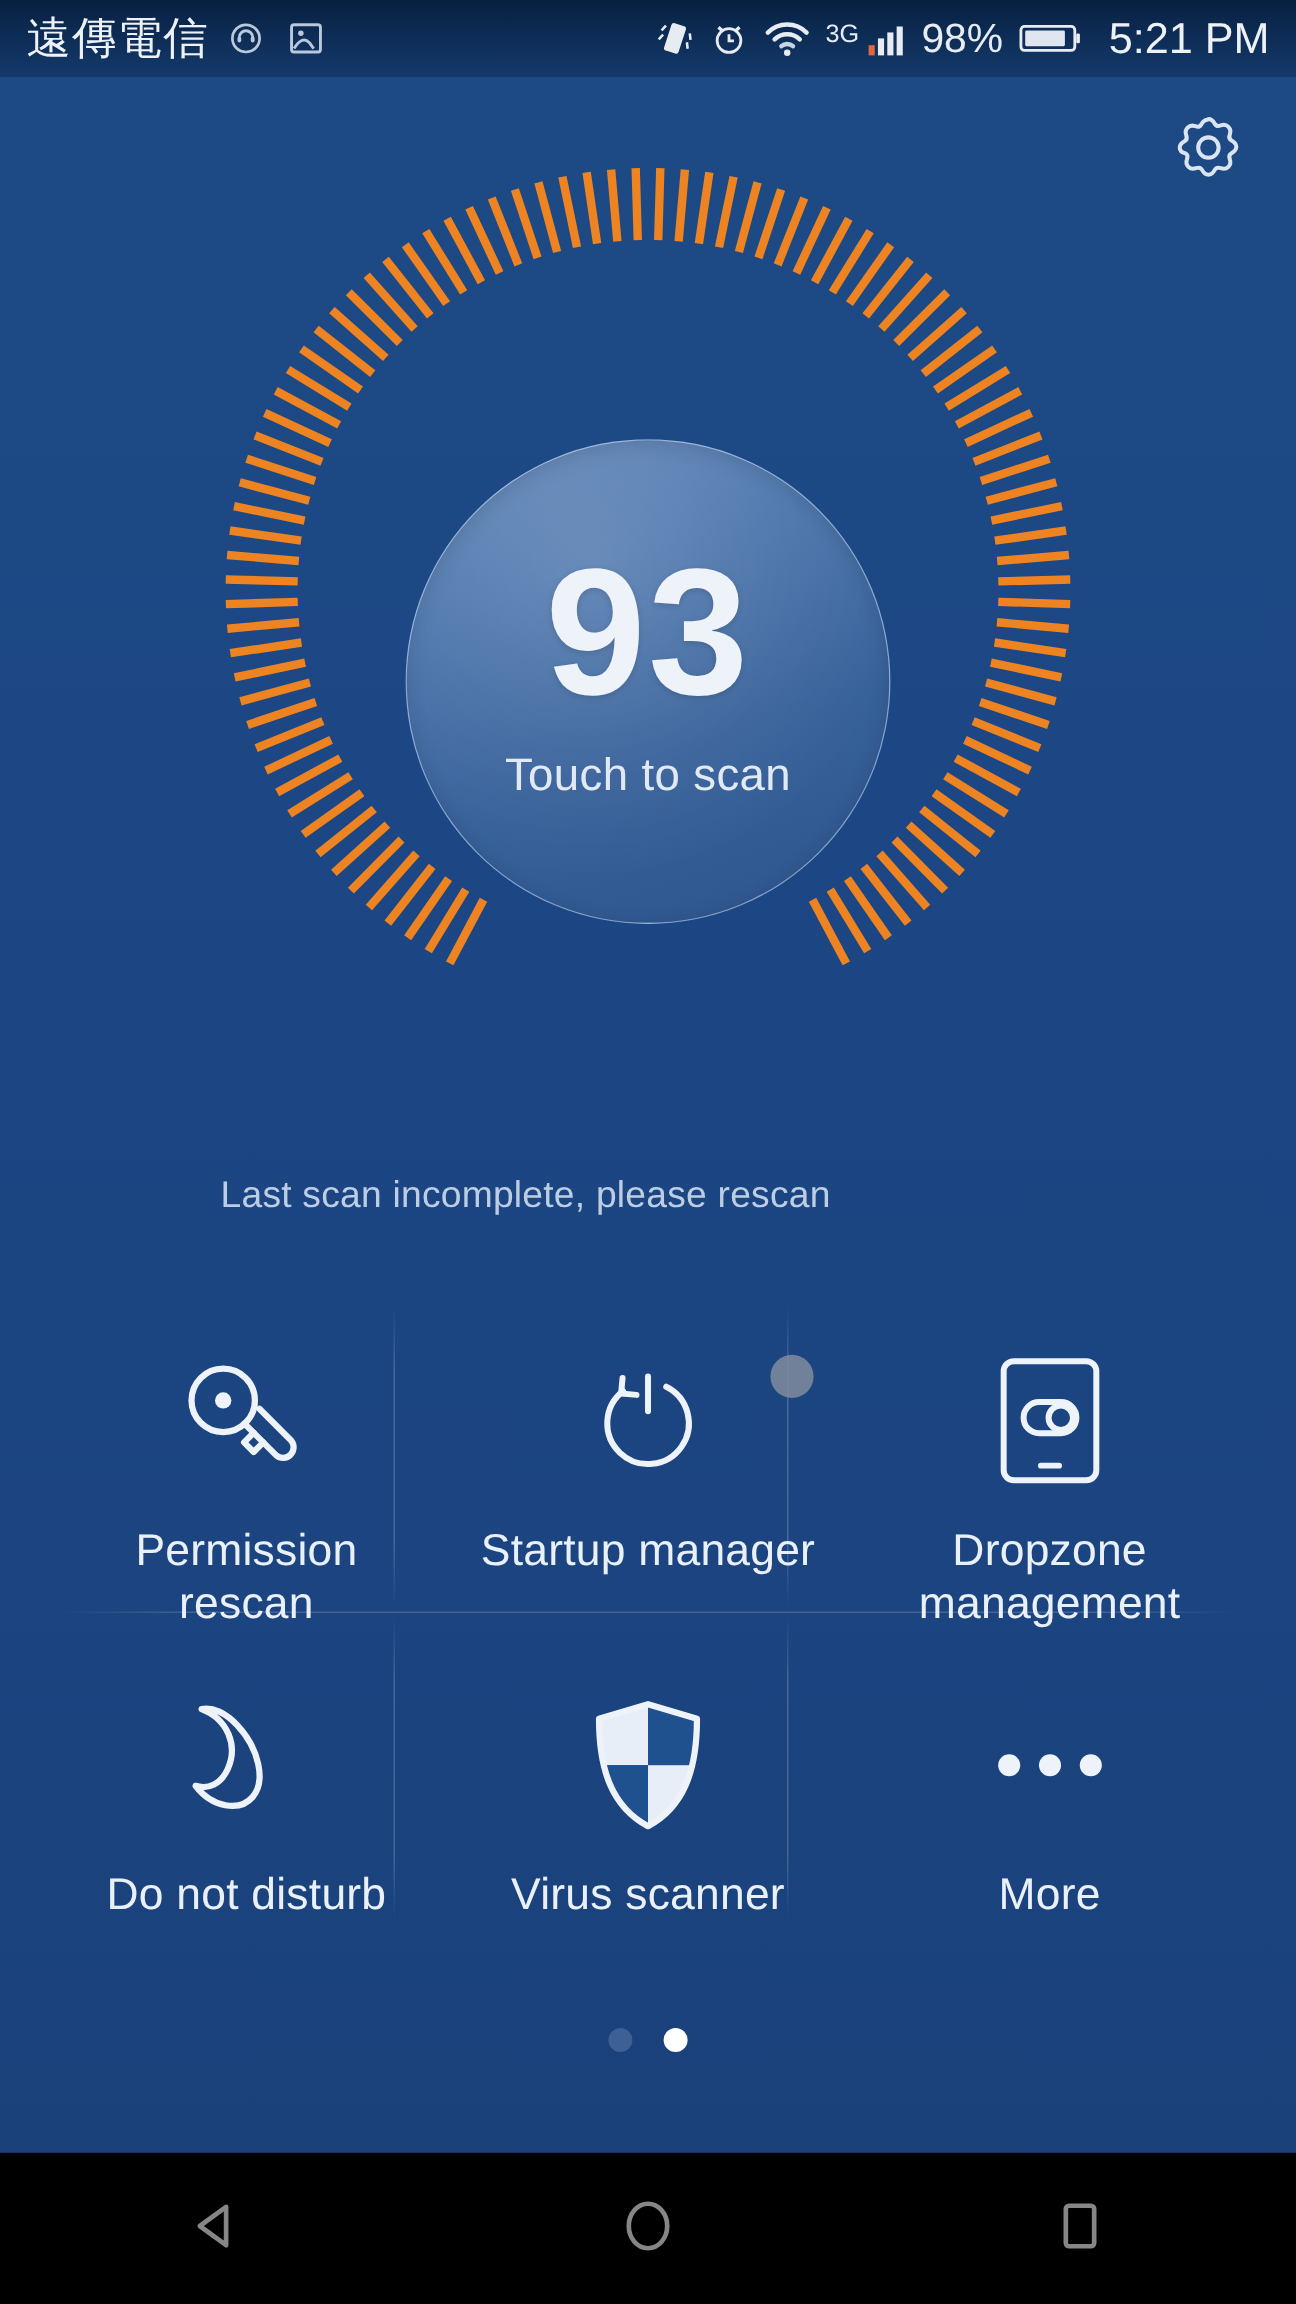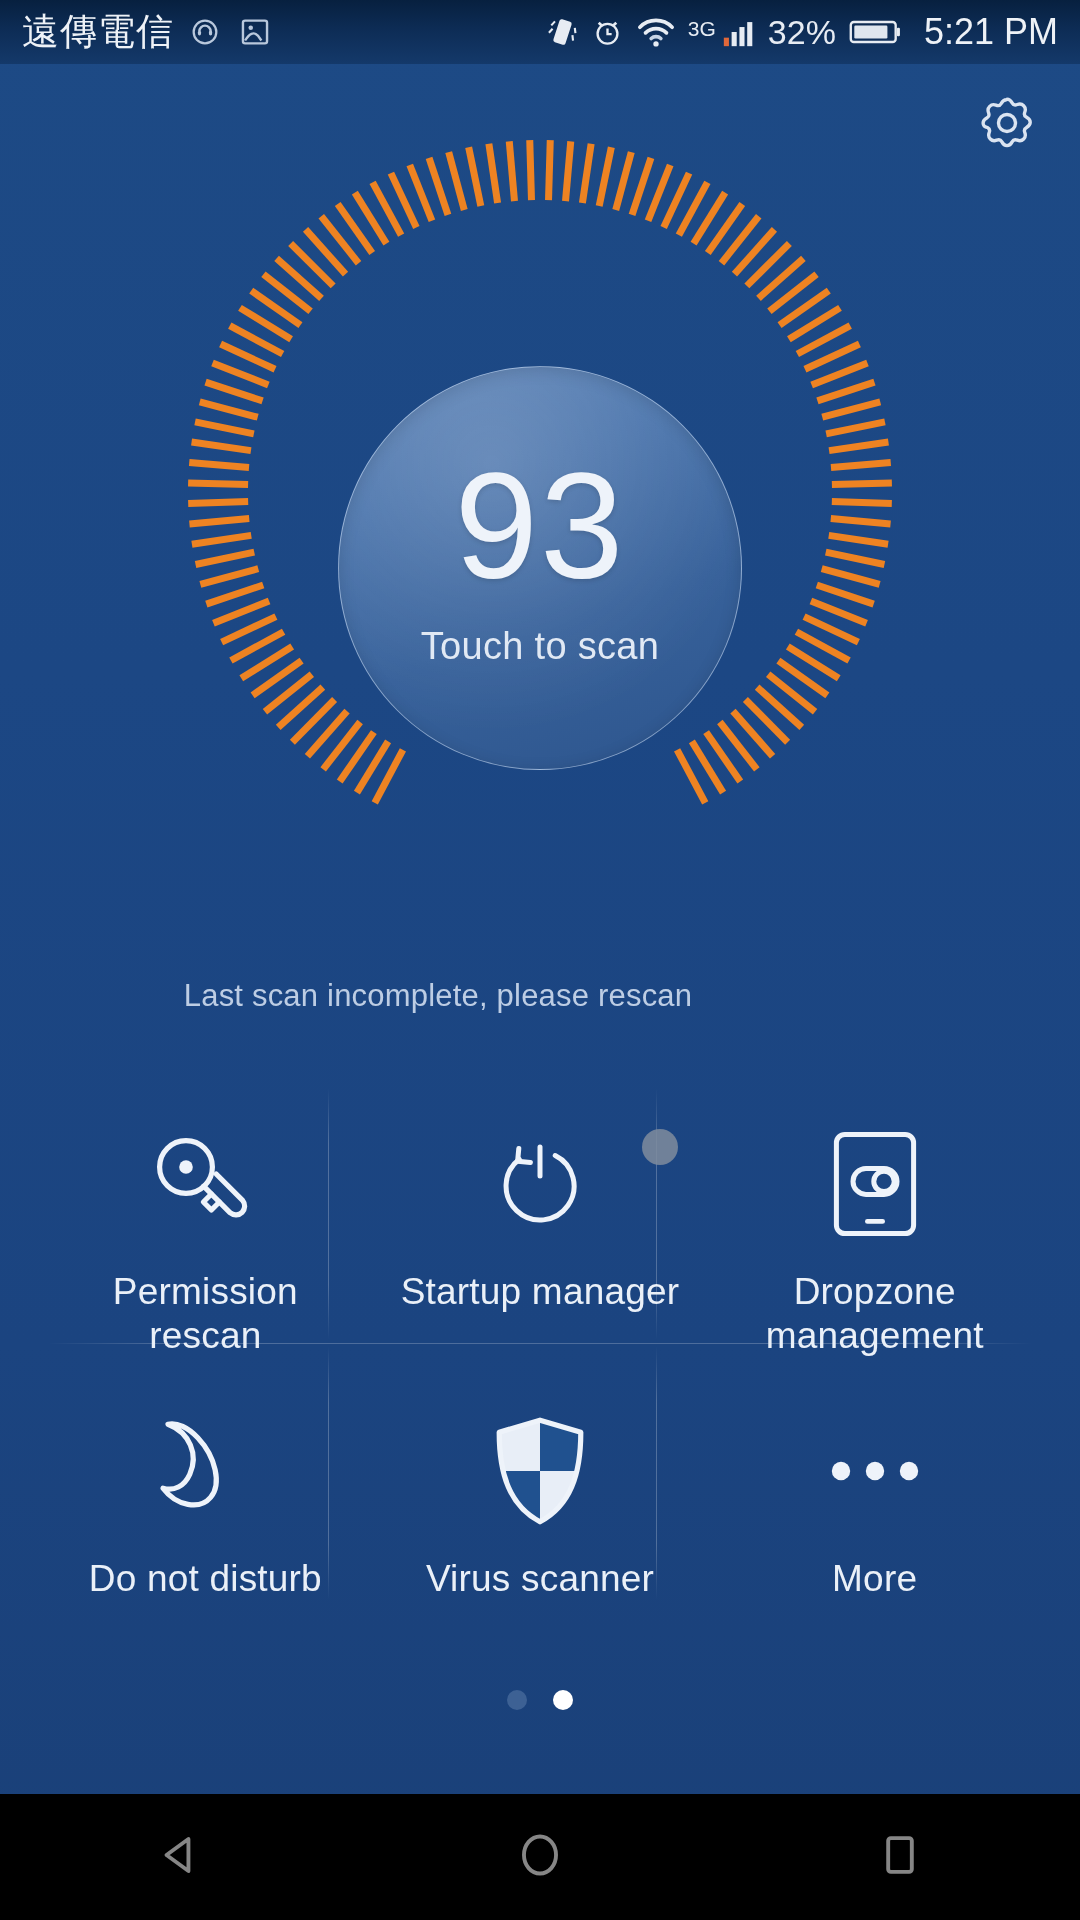"32%" span { text: 32% -> 98% }
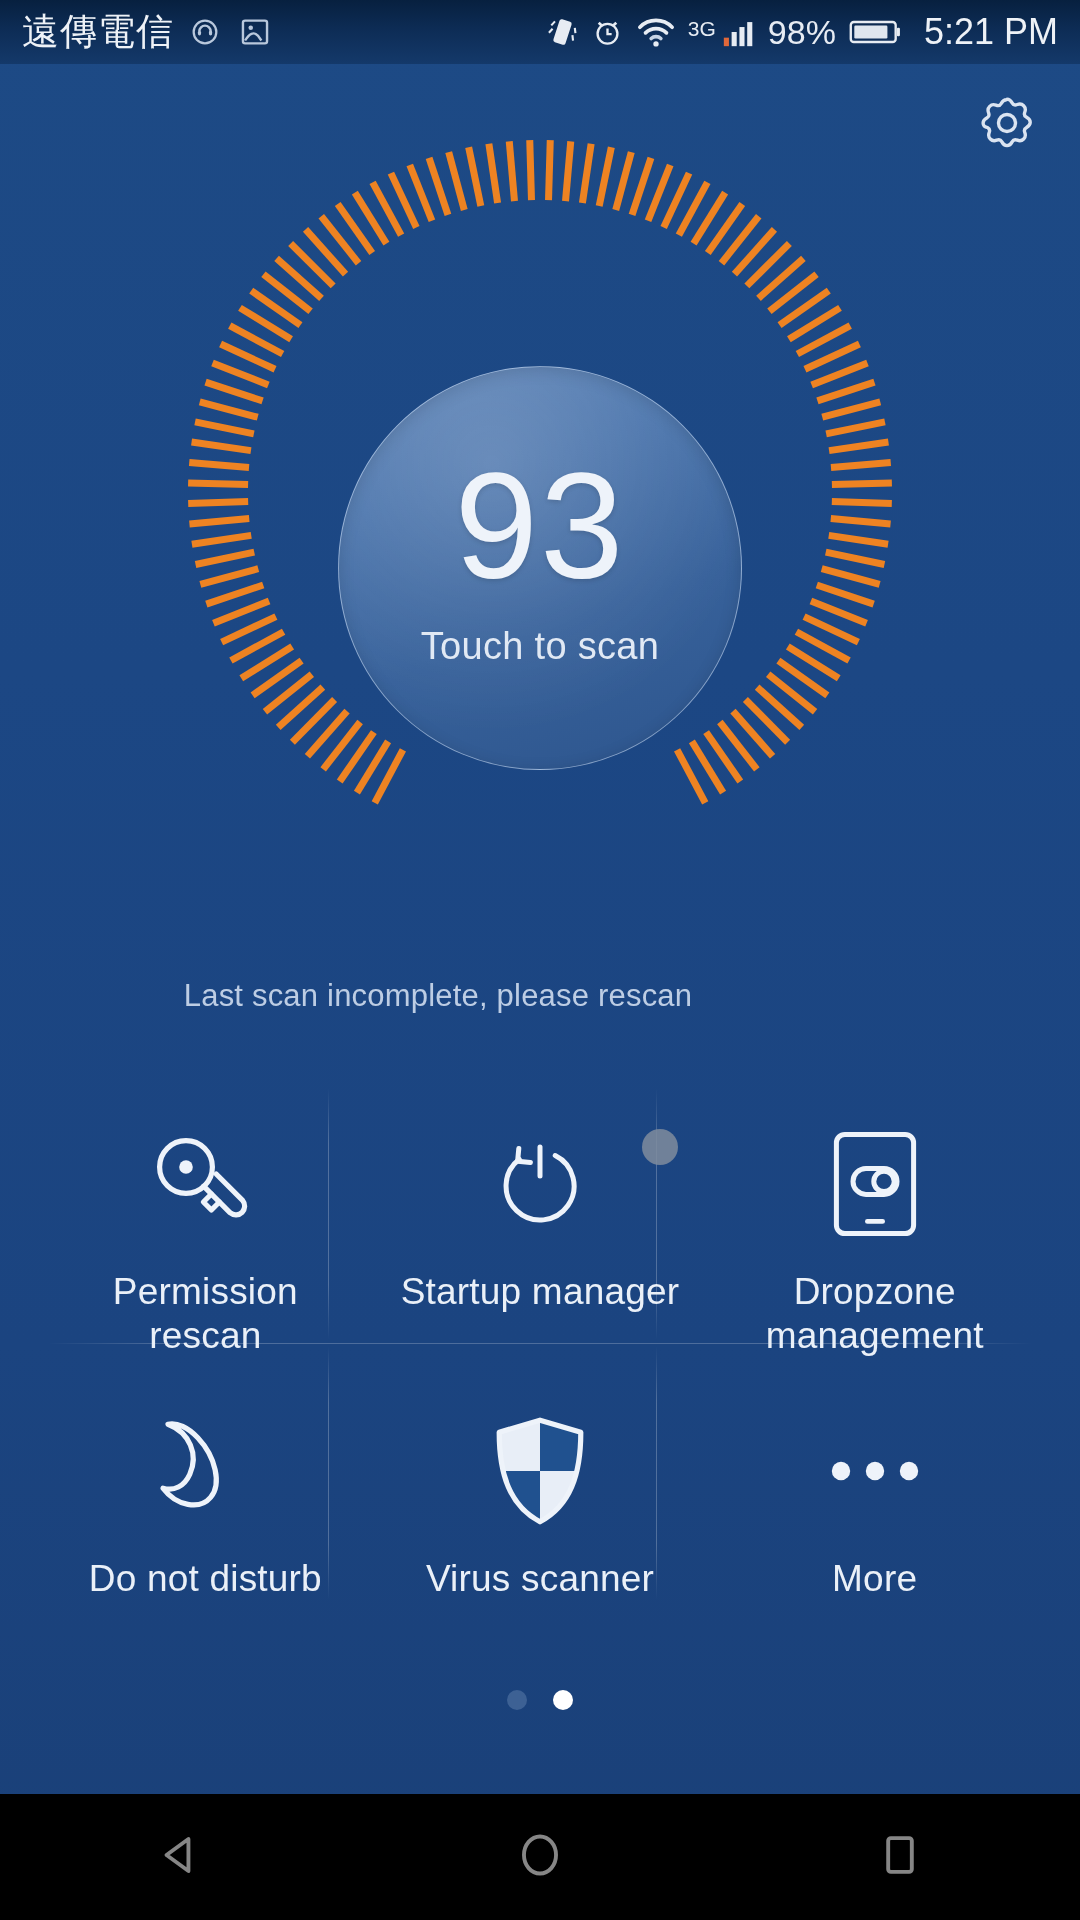"93" #score { font-weight: 400 -> 700 }
